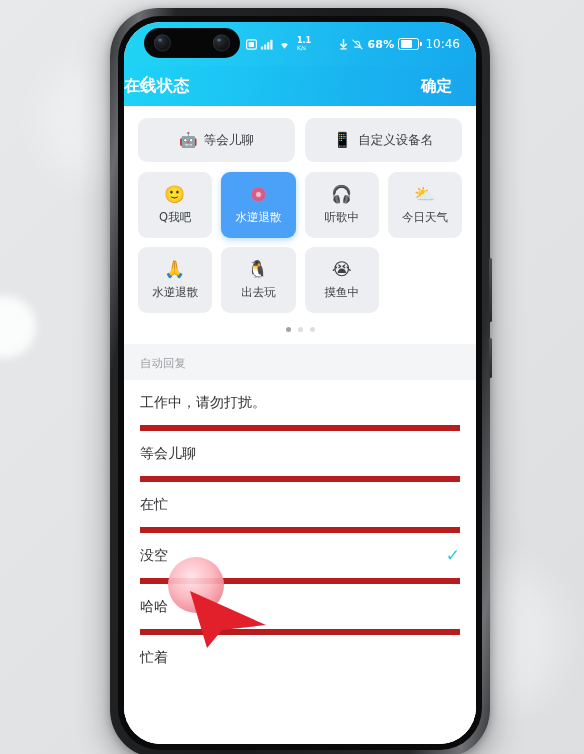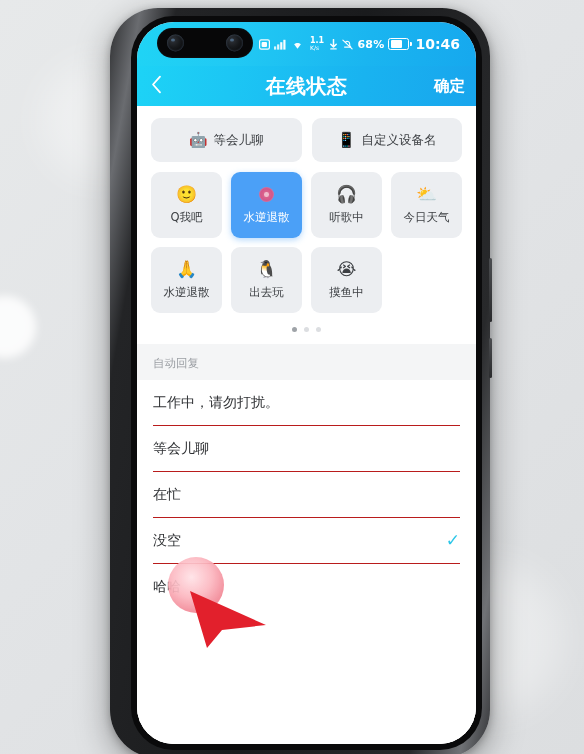"1.1" .phone-inner { margin-left: 13px -> none }
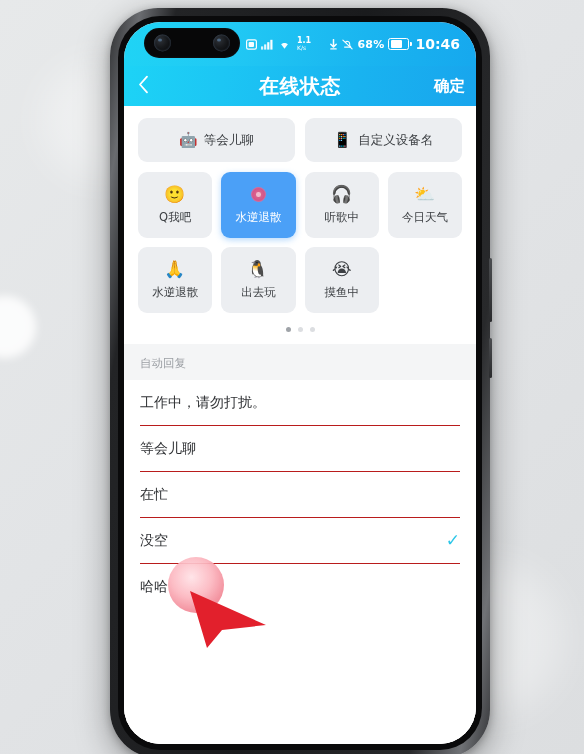"10:46" .clock { font-size: 14px -> 12px; font-weight: 700 -> 400 }
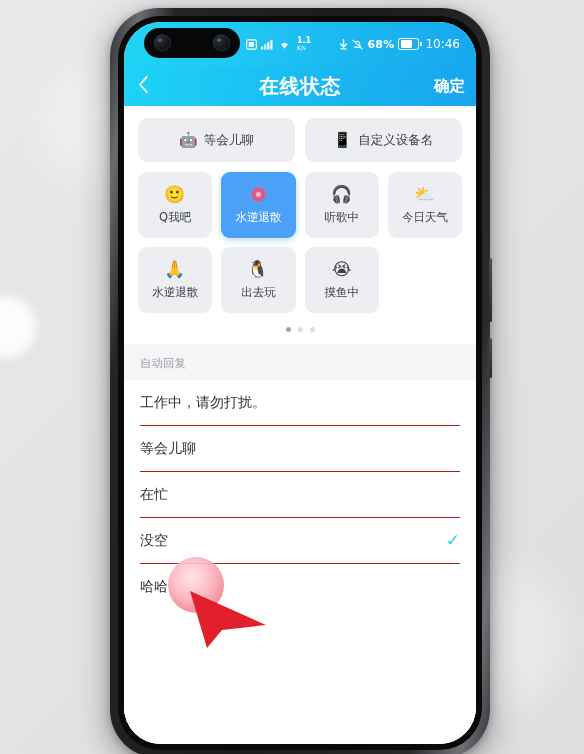"在线状态" .nav-title { font-size: 20px -> 16px; text-align: center -> left }
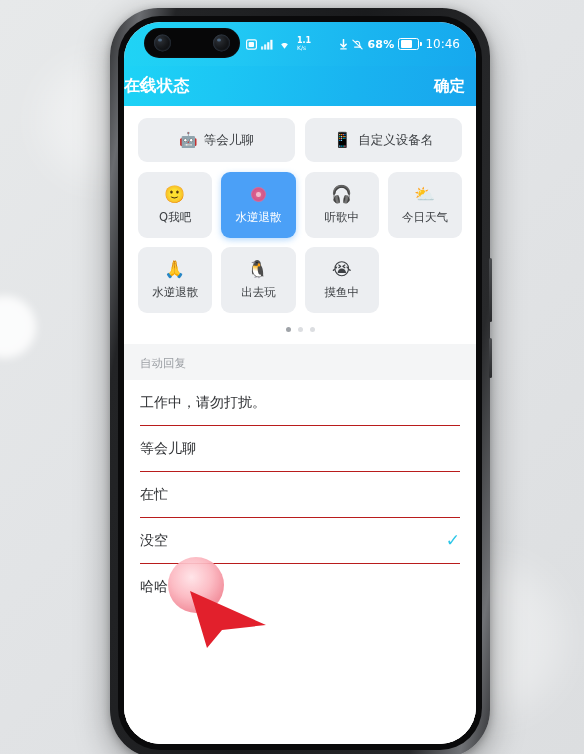"确定" .nav-ok { right: 11px -> 24px }
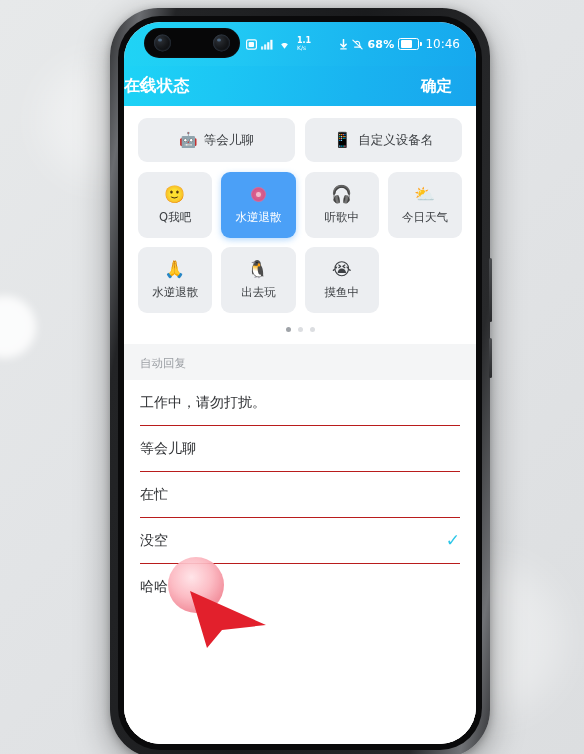"工作中，请勿打扰。" .row { border-bottom: 1px solid #b91c1c -> 6px solid #b91c1c }
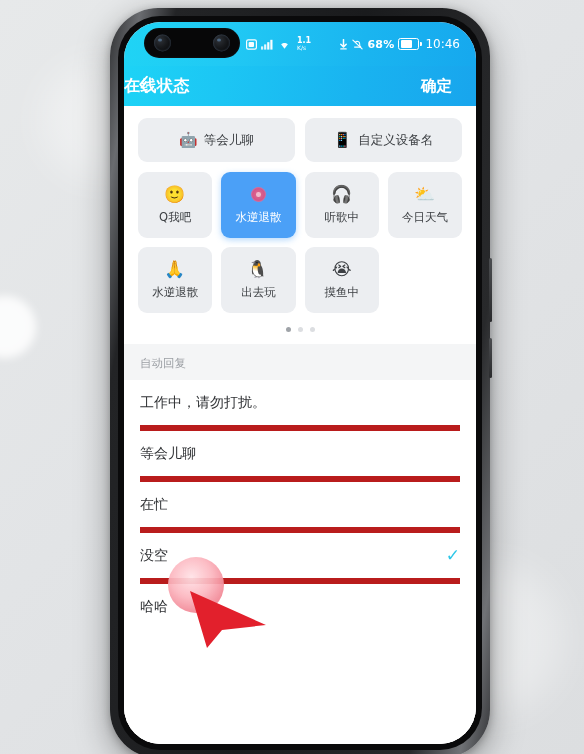"忙着" div.row { html: none -> <div> <span>忙着</span> </div> }
